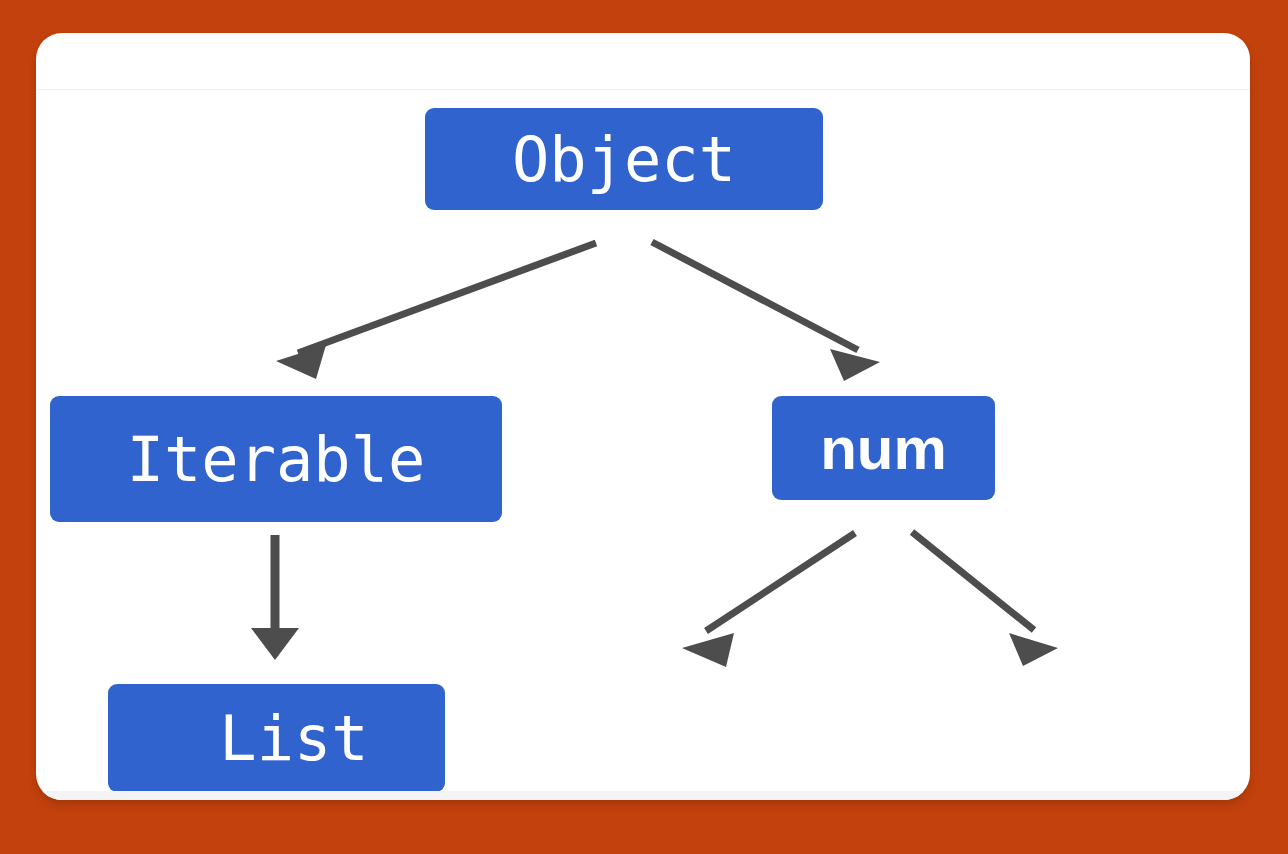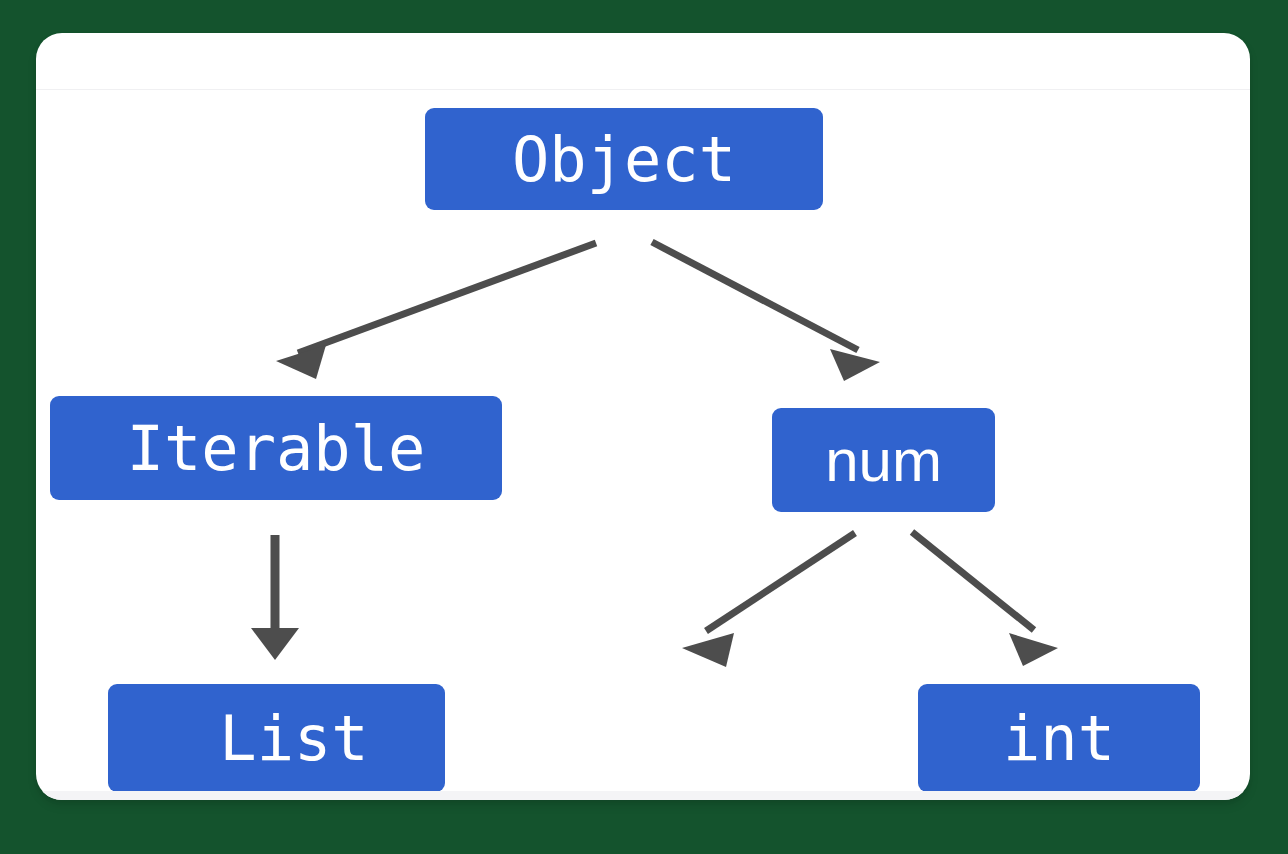"Object" #stage { background: #14532d -> #c2410c }
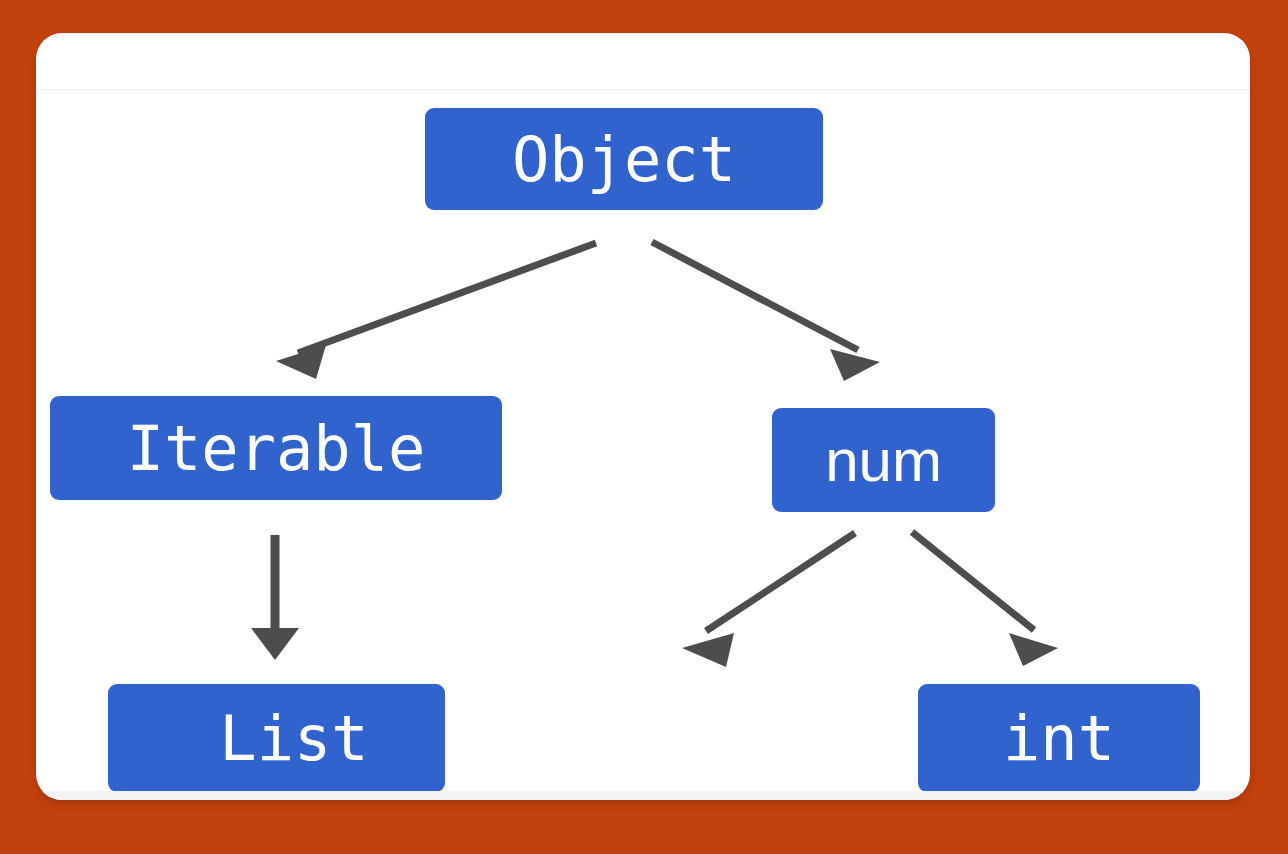"Iterable" #node-iterable { height: 104px -> 126px }
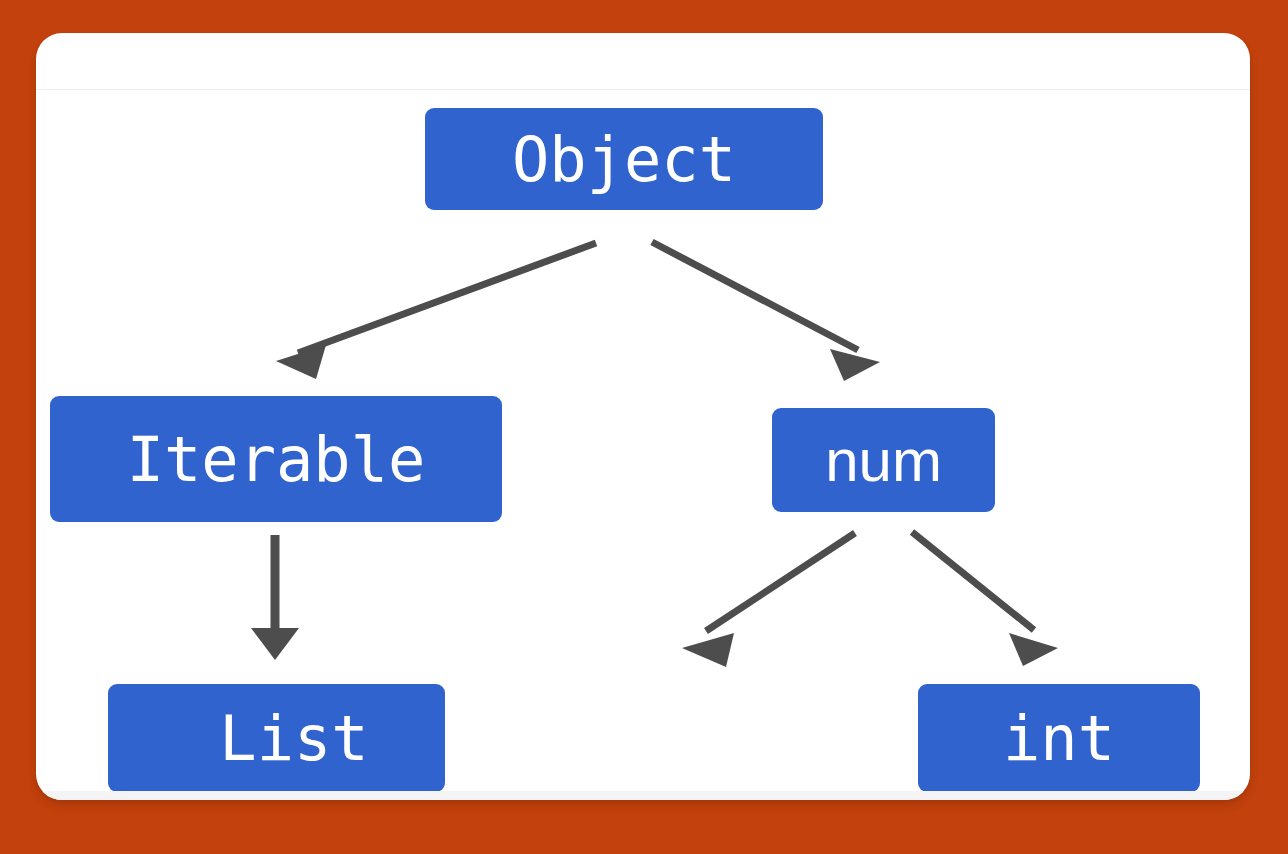"num" .node.sans { font-weight: 400 -> 700; margin-top: 12px -> none }
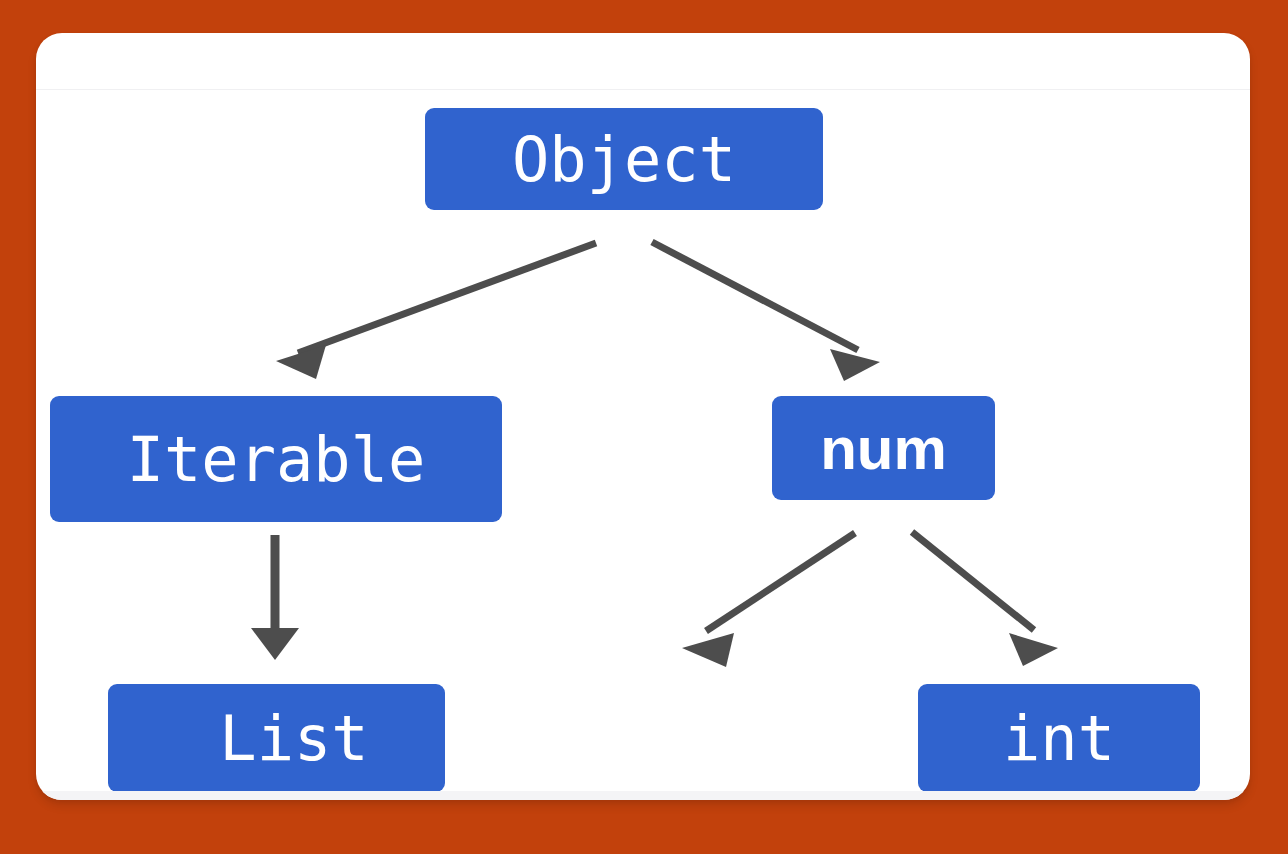"int" div.node { html: <div>int</div> -> none }
